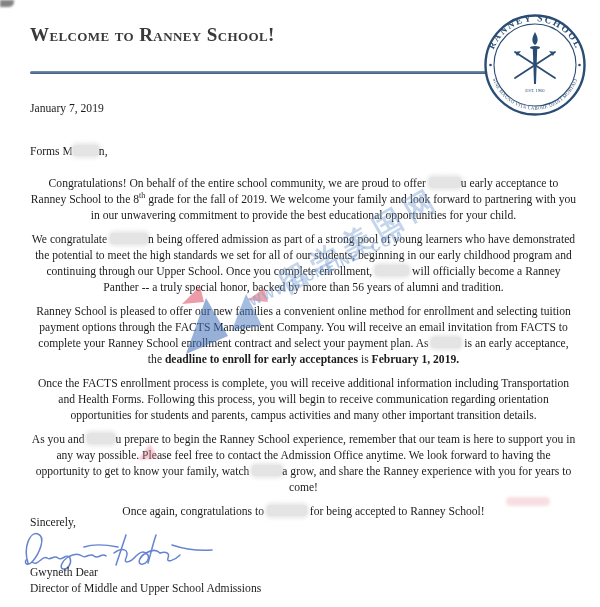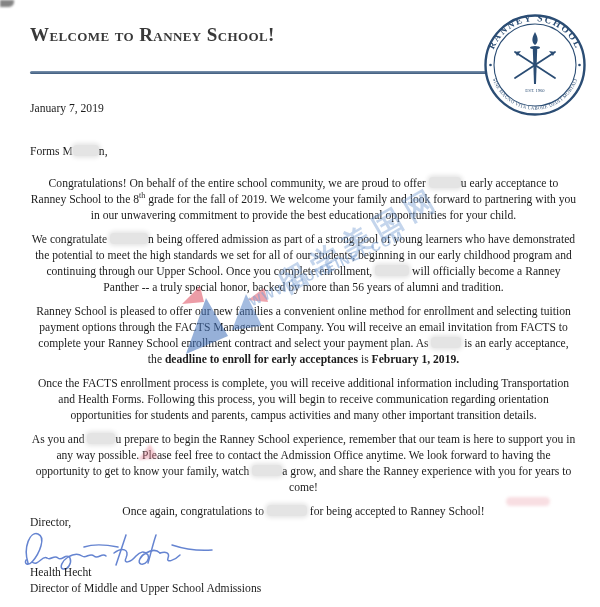"Director," div.closing { text: Director -> Sincerely }
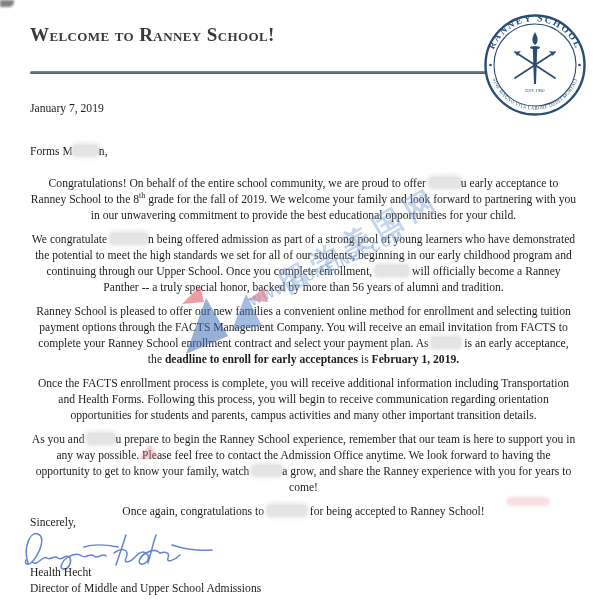"Health Hecht" div.signer-name { text: Health Hecht -> Gwyneth Dear }
